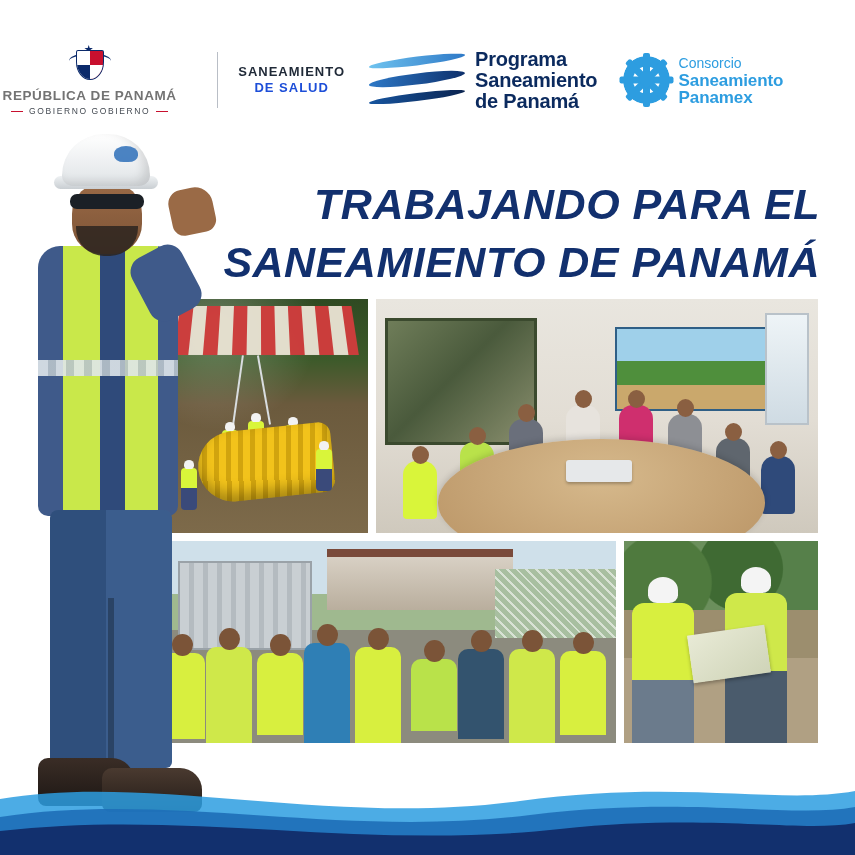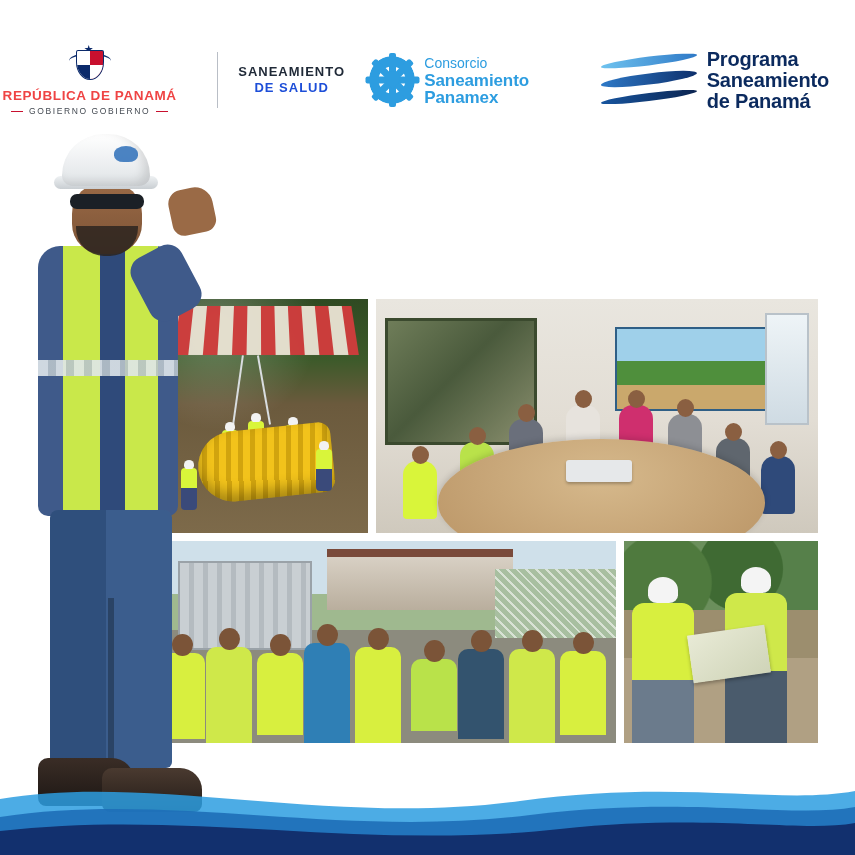"Consorcio" div.logo-block { order: before "Programa" -> after "Programa" }
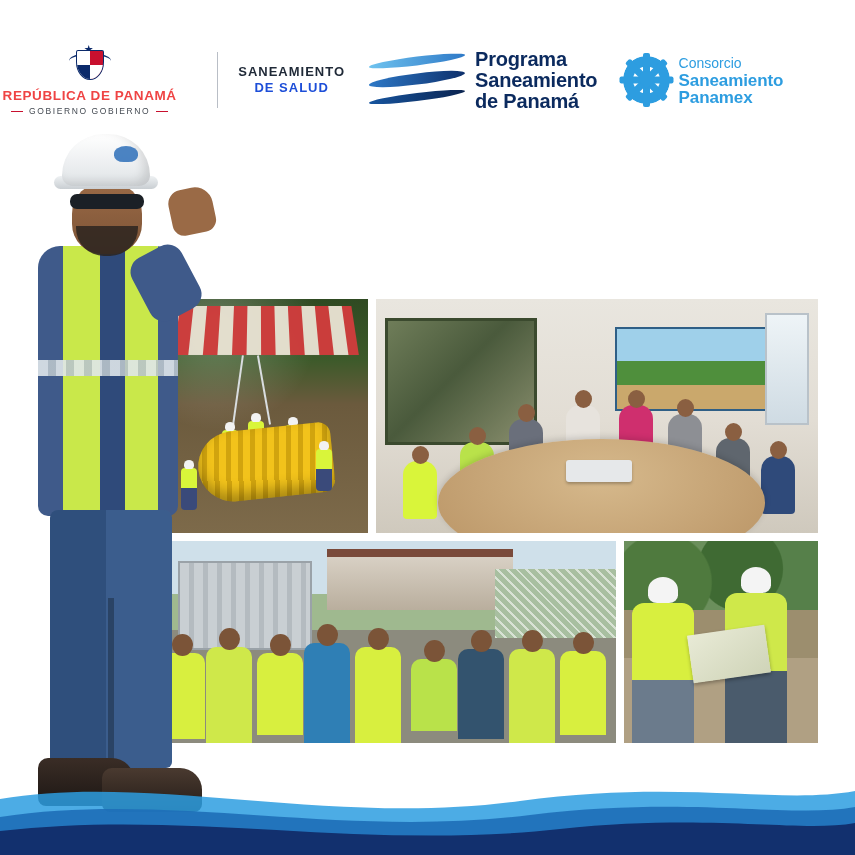"REPÚBLICA DE PANAMÁ" .rep-name { color: #ef4444 -> #737373 }
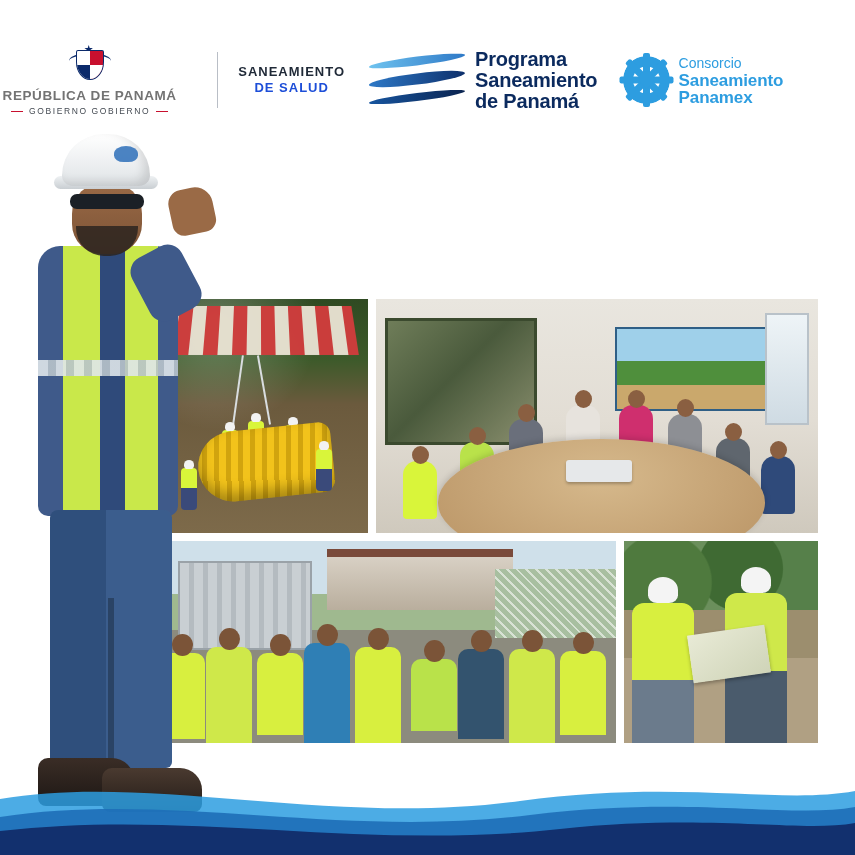"TRABAJANDO PARA EL" div.headline { html: none -> <div> <span>TRABAJANDO PARA EL</span> <span>SANEAMIENTO DE PANAMÁ</span> </div> }
